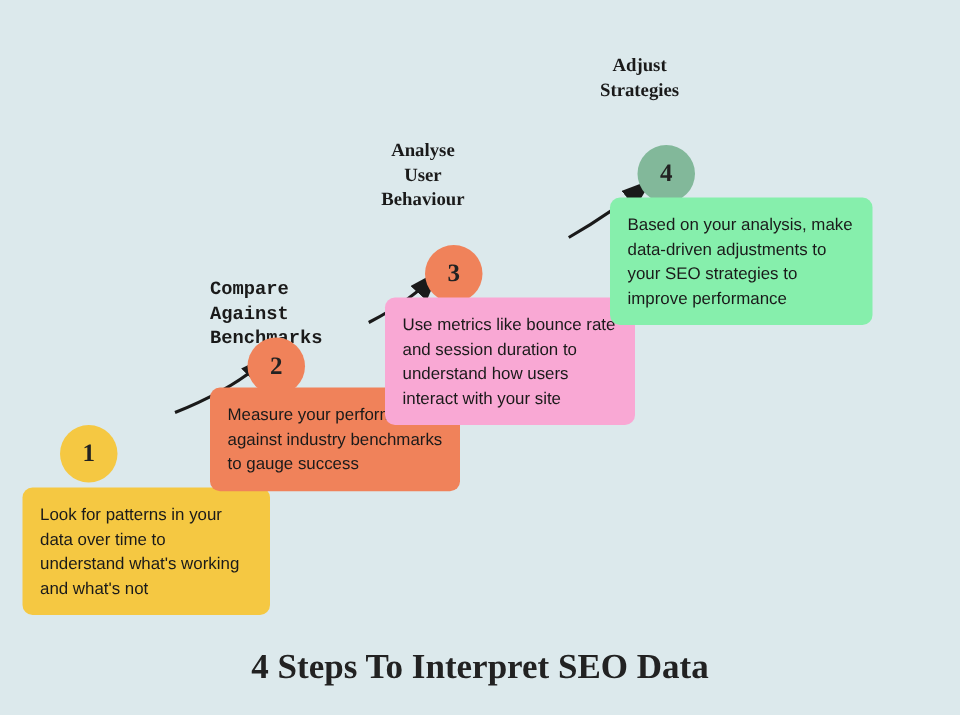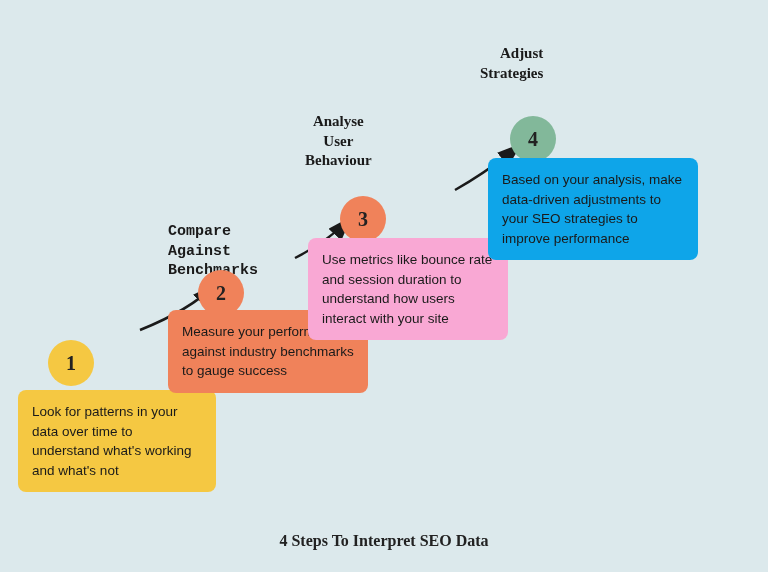"Adjust" .step4-label { text-align: right -> center }
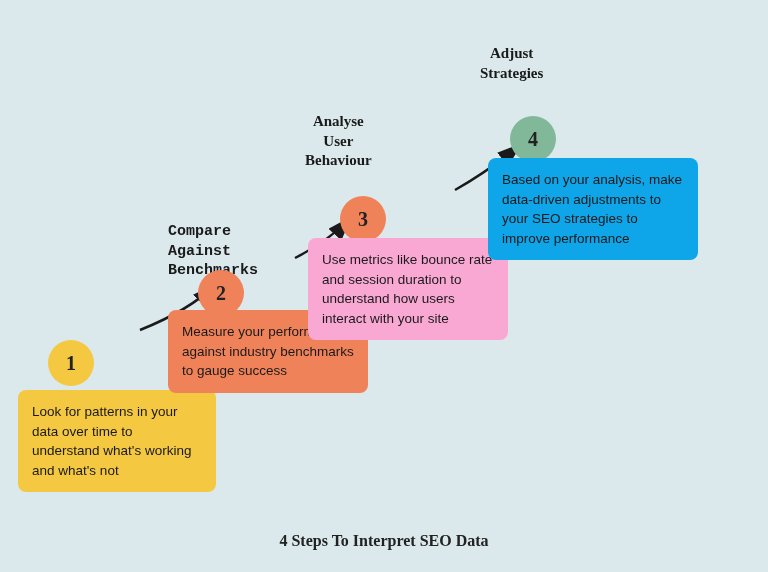"Based on your analysis, make" .box-4 { background: #0ea5e9 -> #86efac }
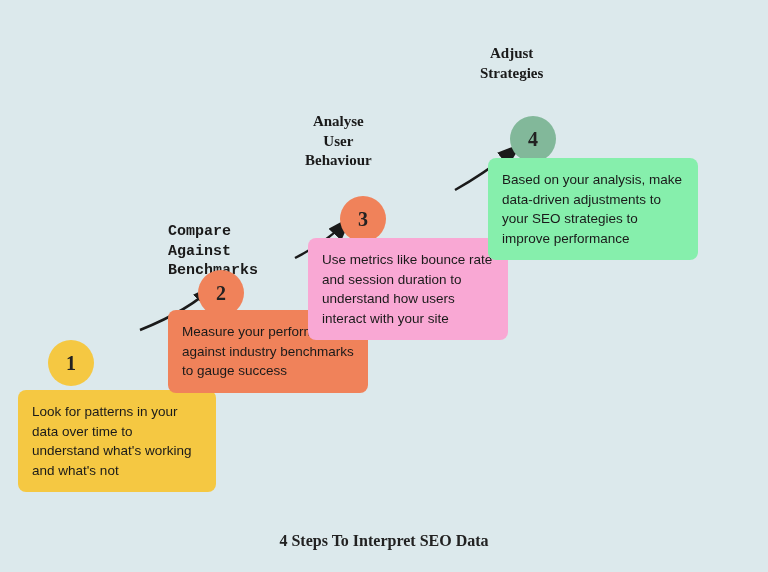"4 Steps To Interpret SEO" .title { font-size: 16px -> 28px }
